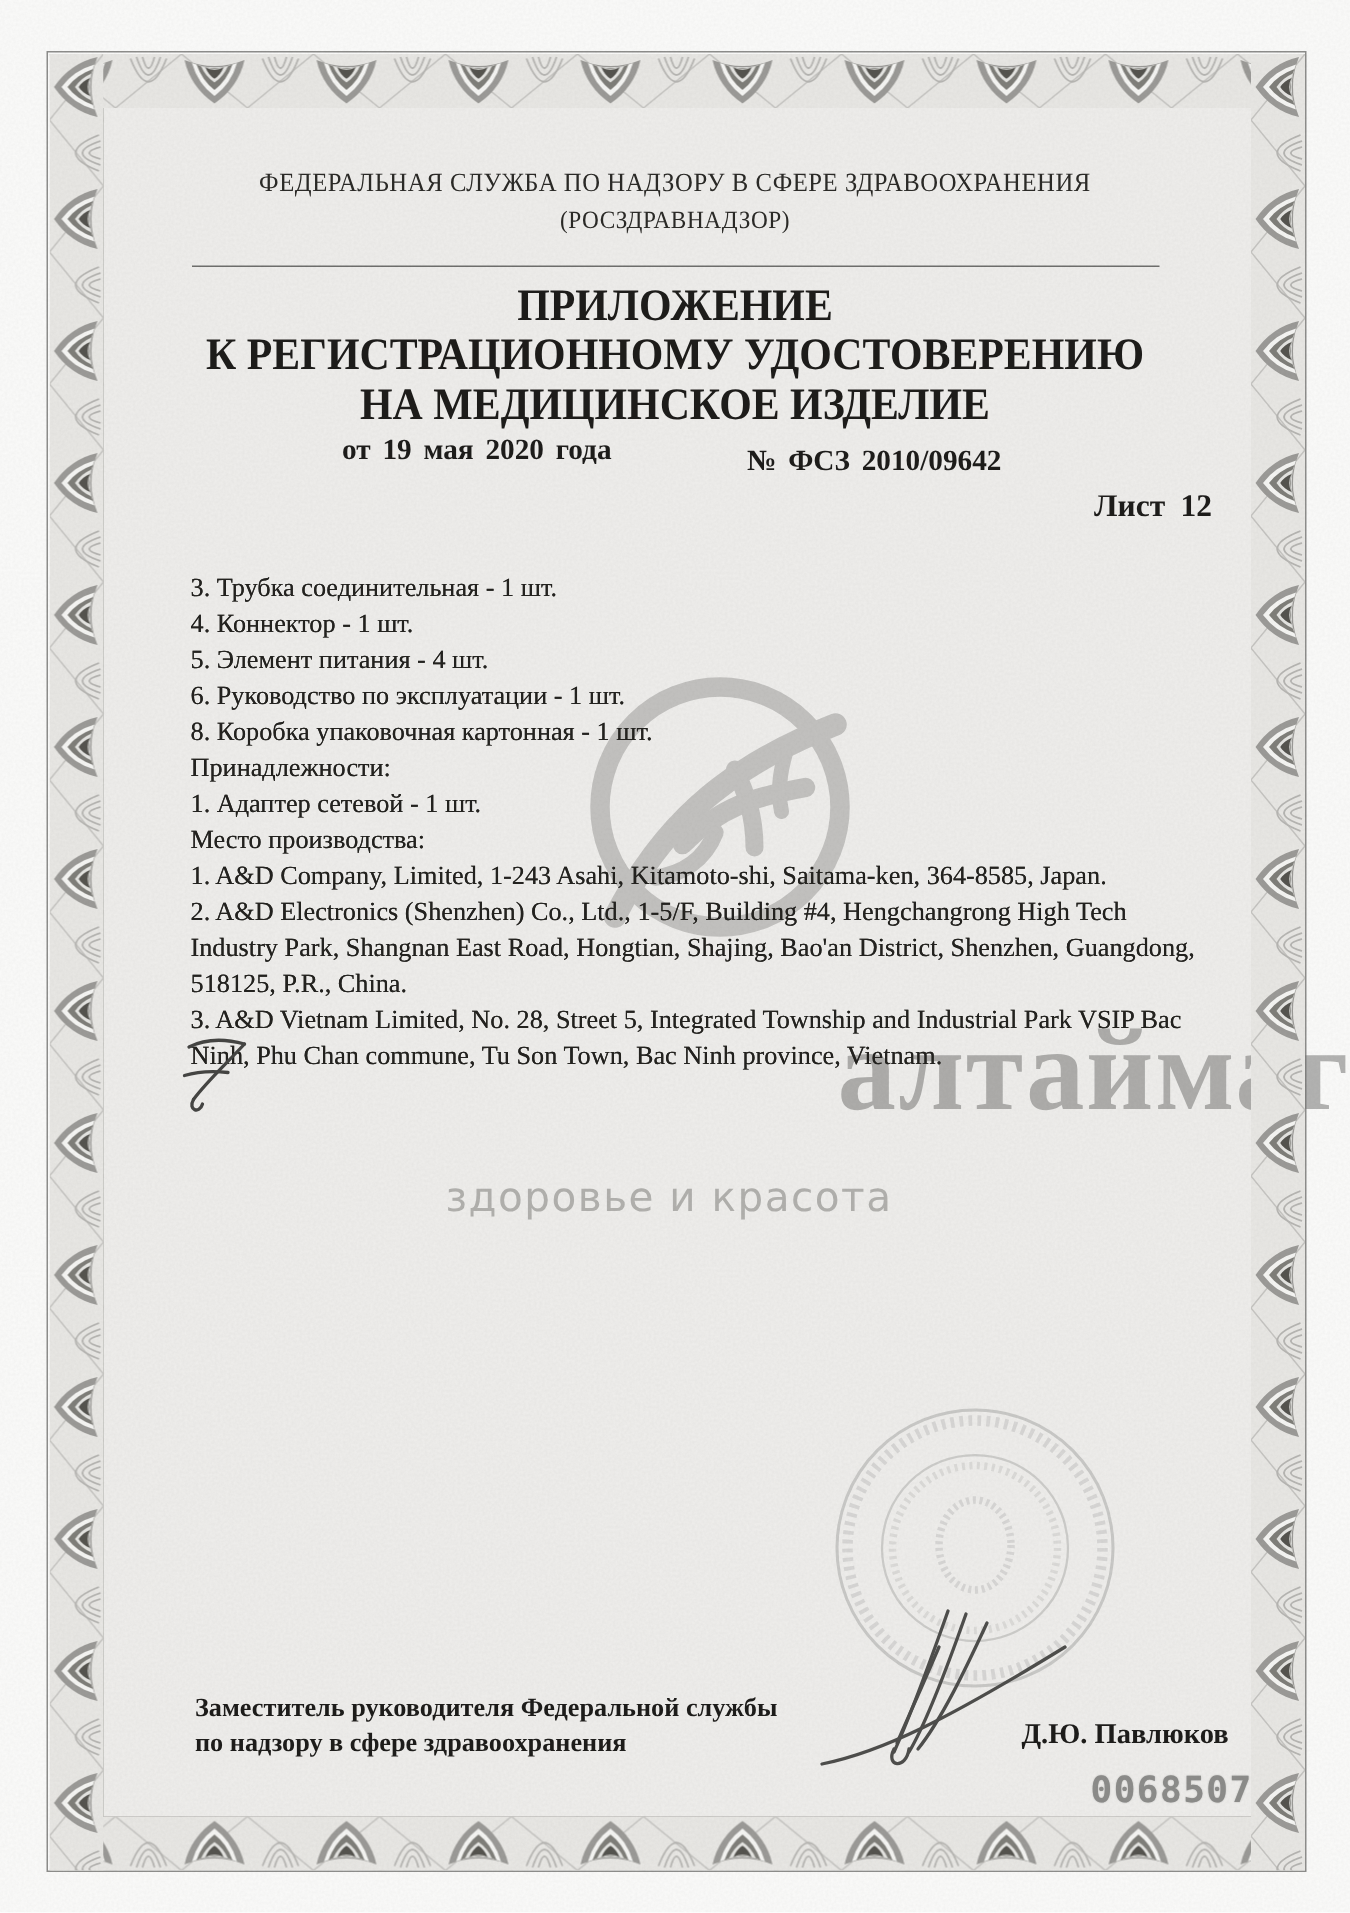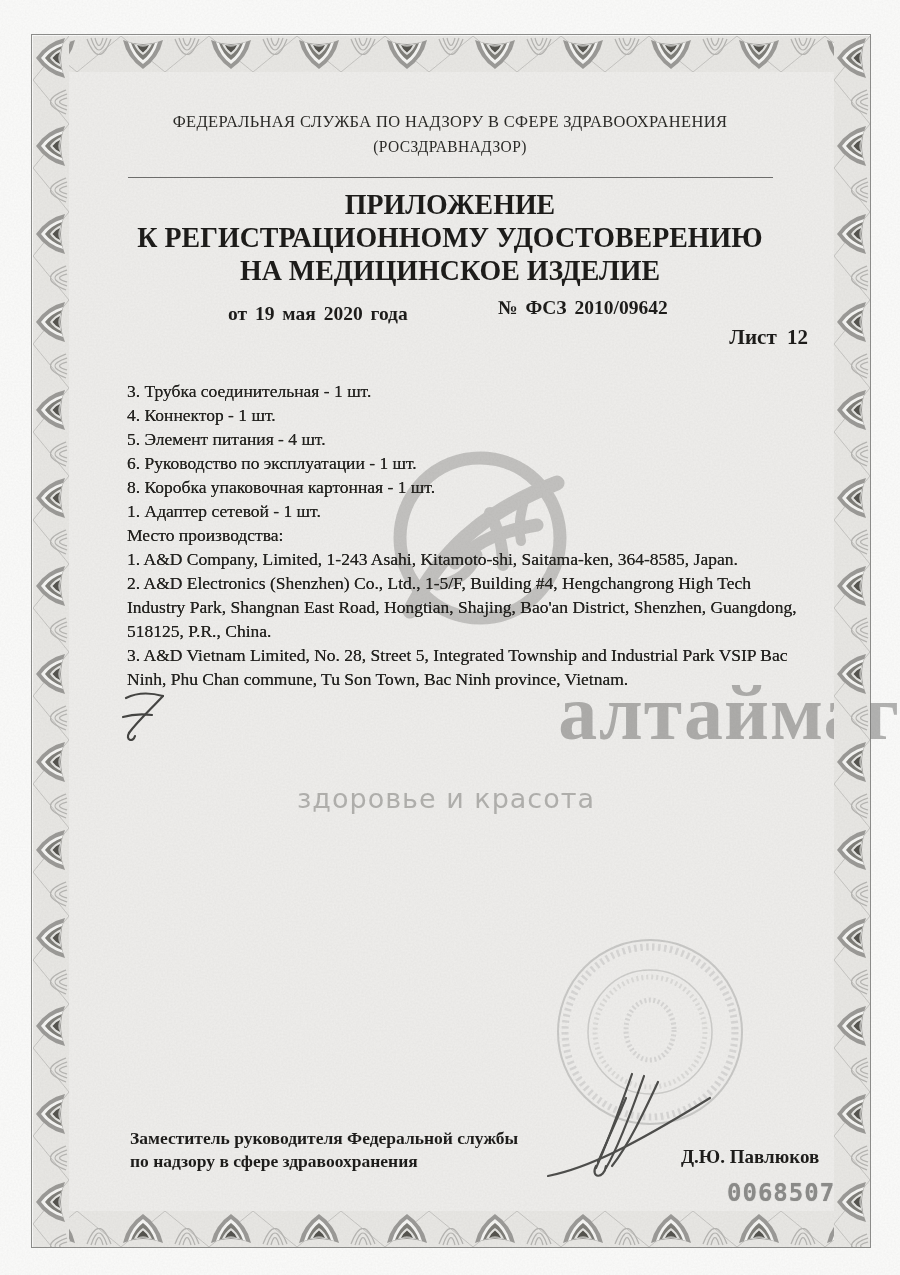"от 19 мая 2020 года" div.txt { top: 303px -> 290px }
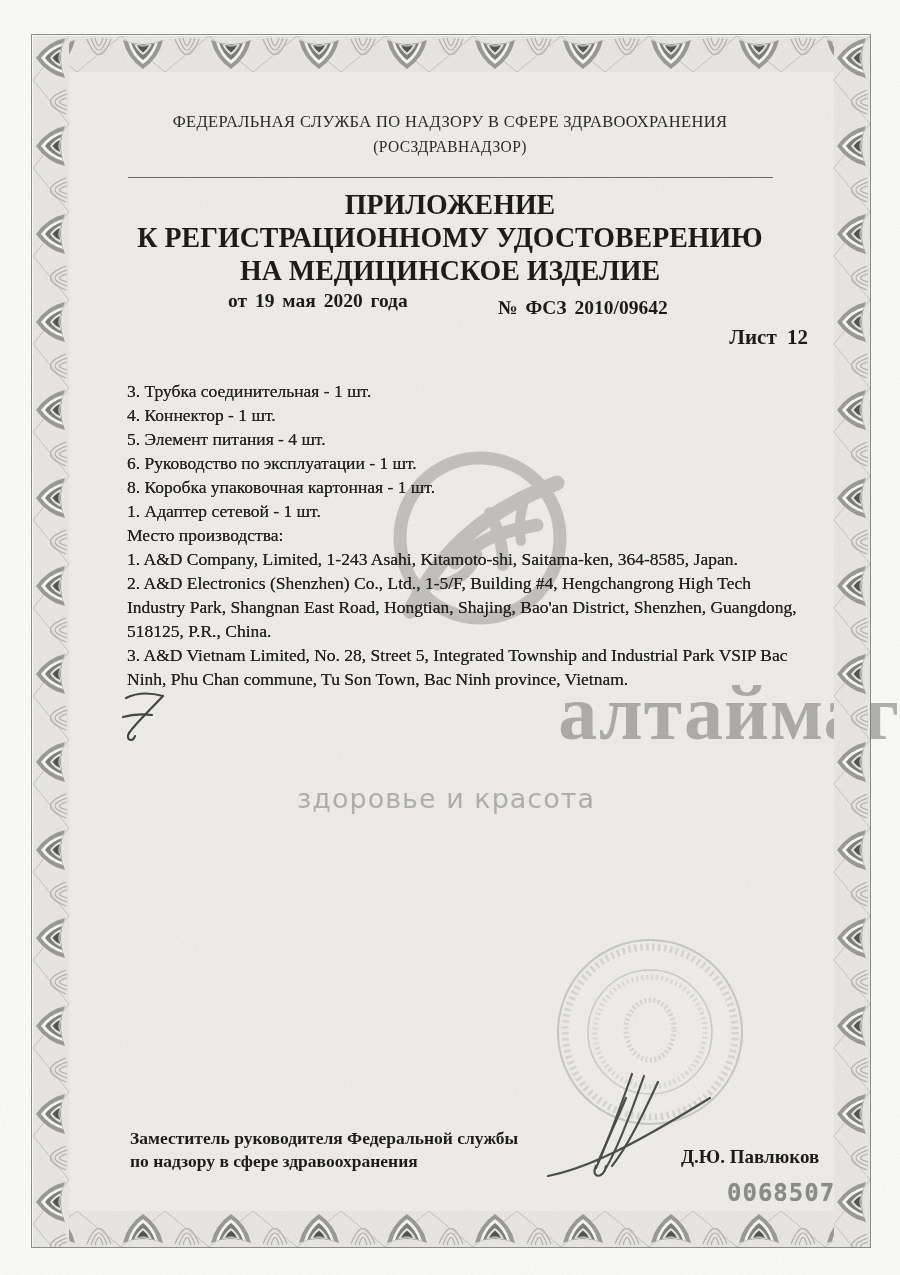"Принадлежности:" div.body-line { html: none -> <div>Принадлежности:</div> }
